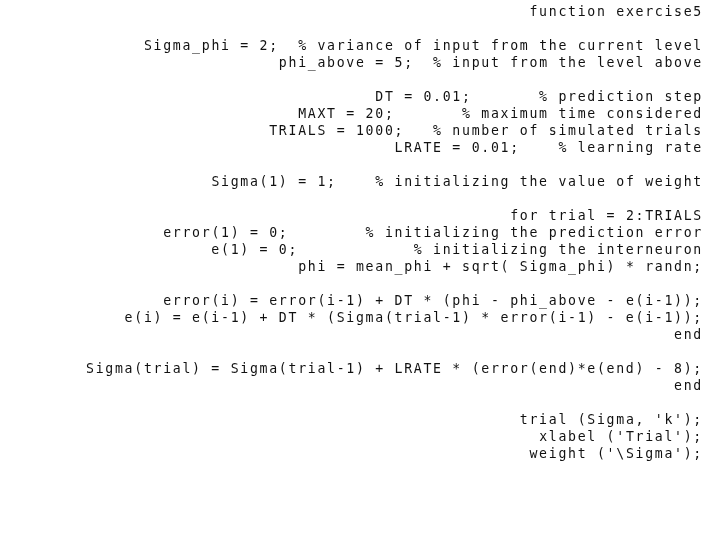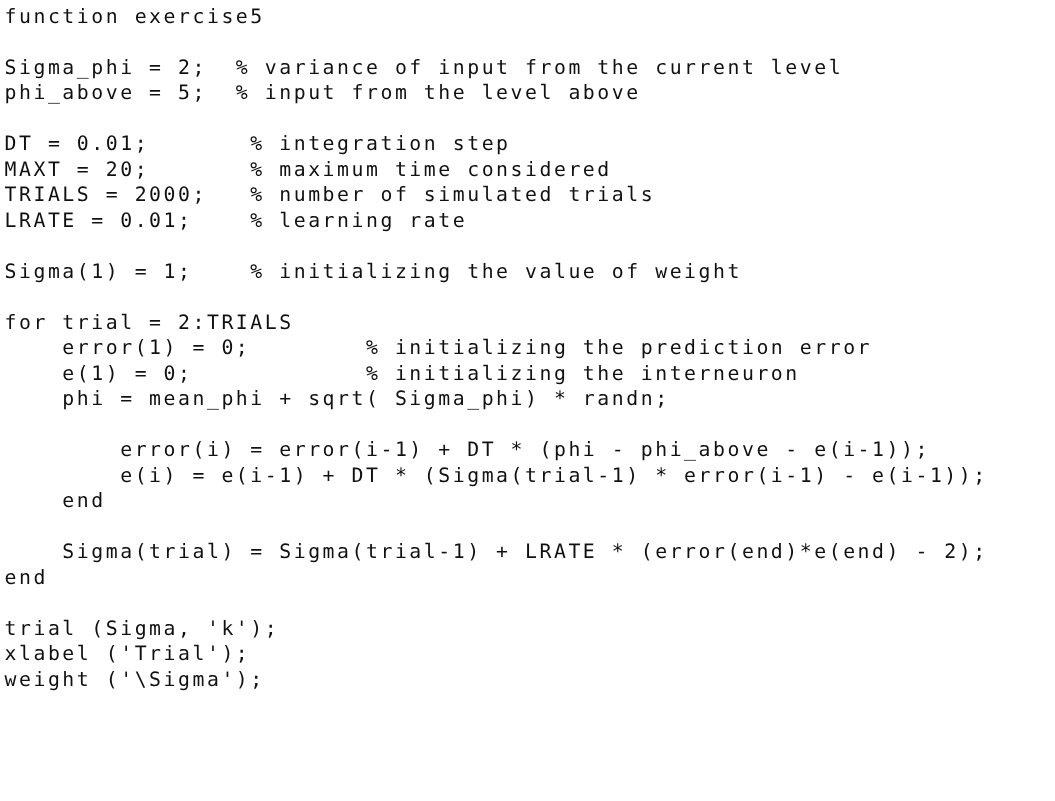"function exercise5" #code-listing { text-align: none -> right }
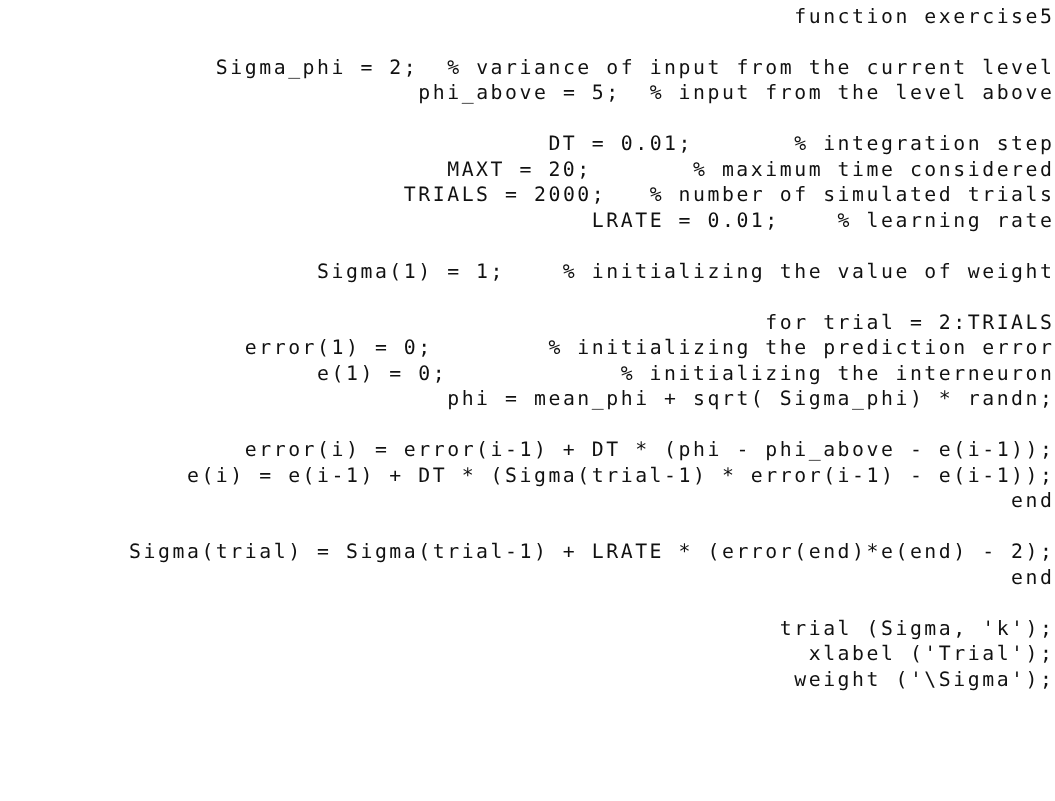"DT = 0.01; % integration" span.code-line { text: integration -> prediction }
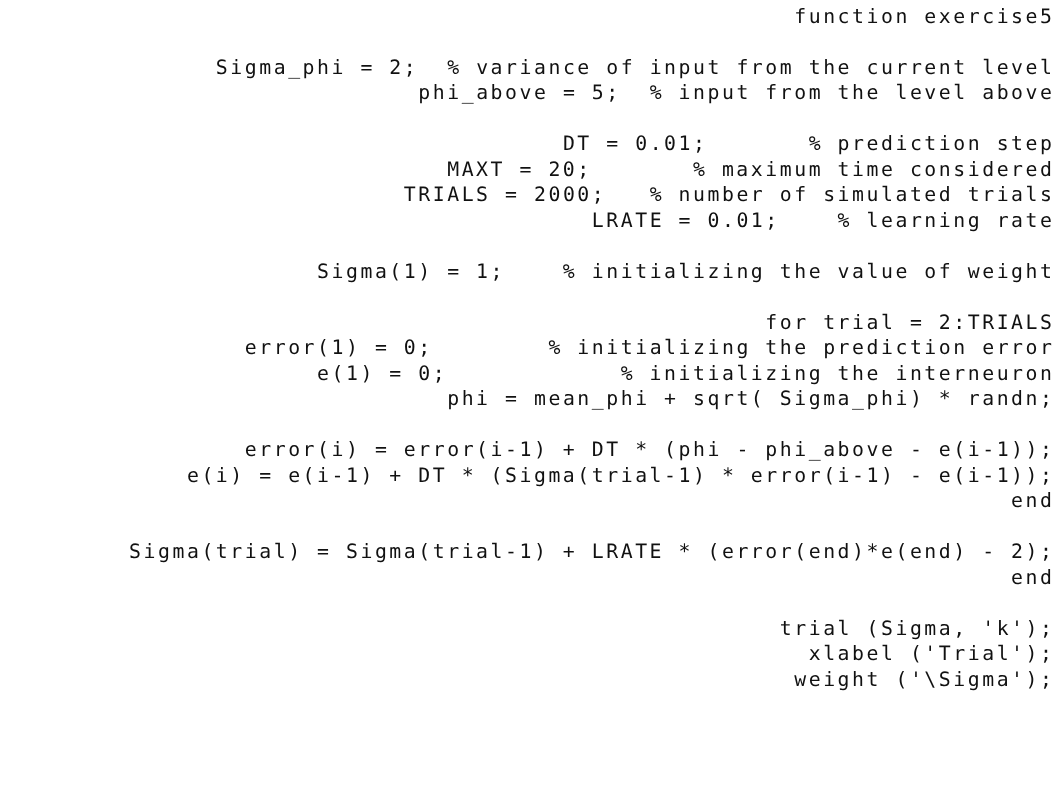"TRIALS = 2000; % number" span.code-line { text: 2000 -> 1000 }
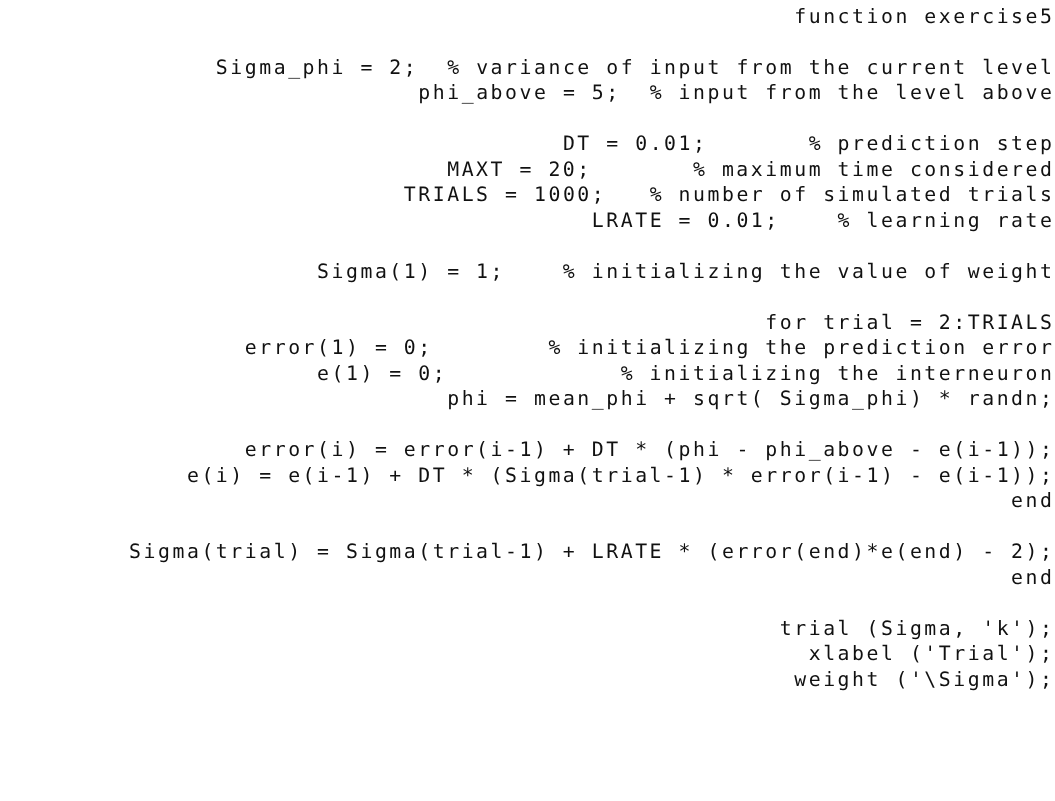"Sigma(trial) = Sigma(trial-1) + LRATE" span.code-line { text: 2 -> 8 }
